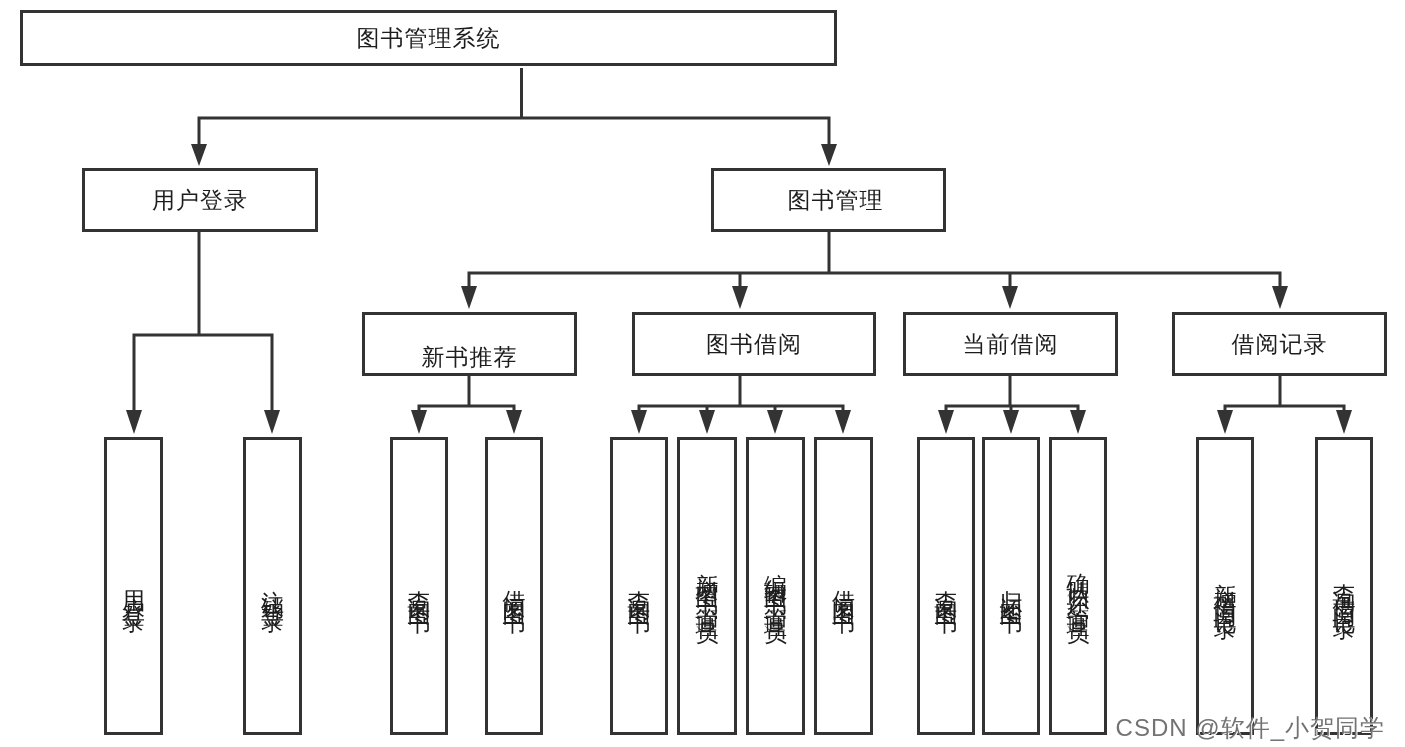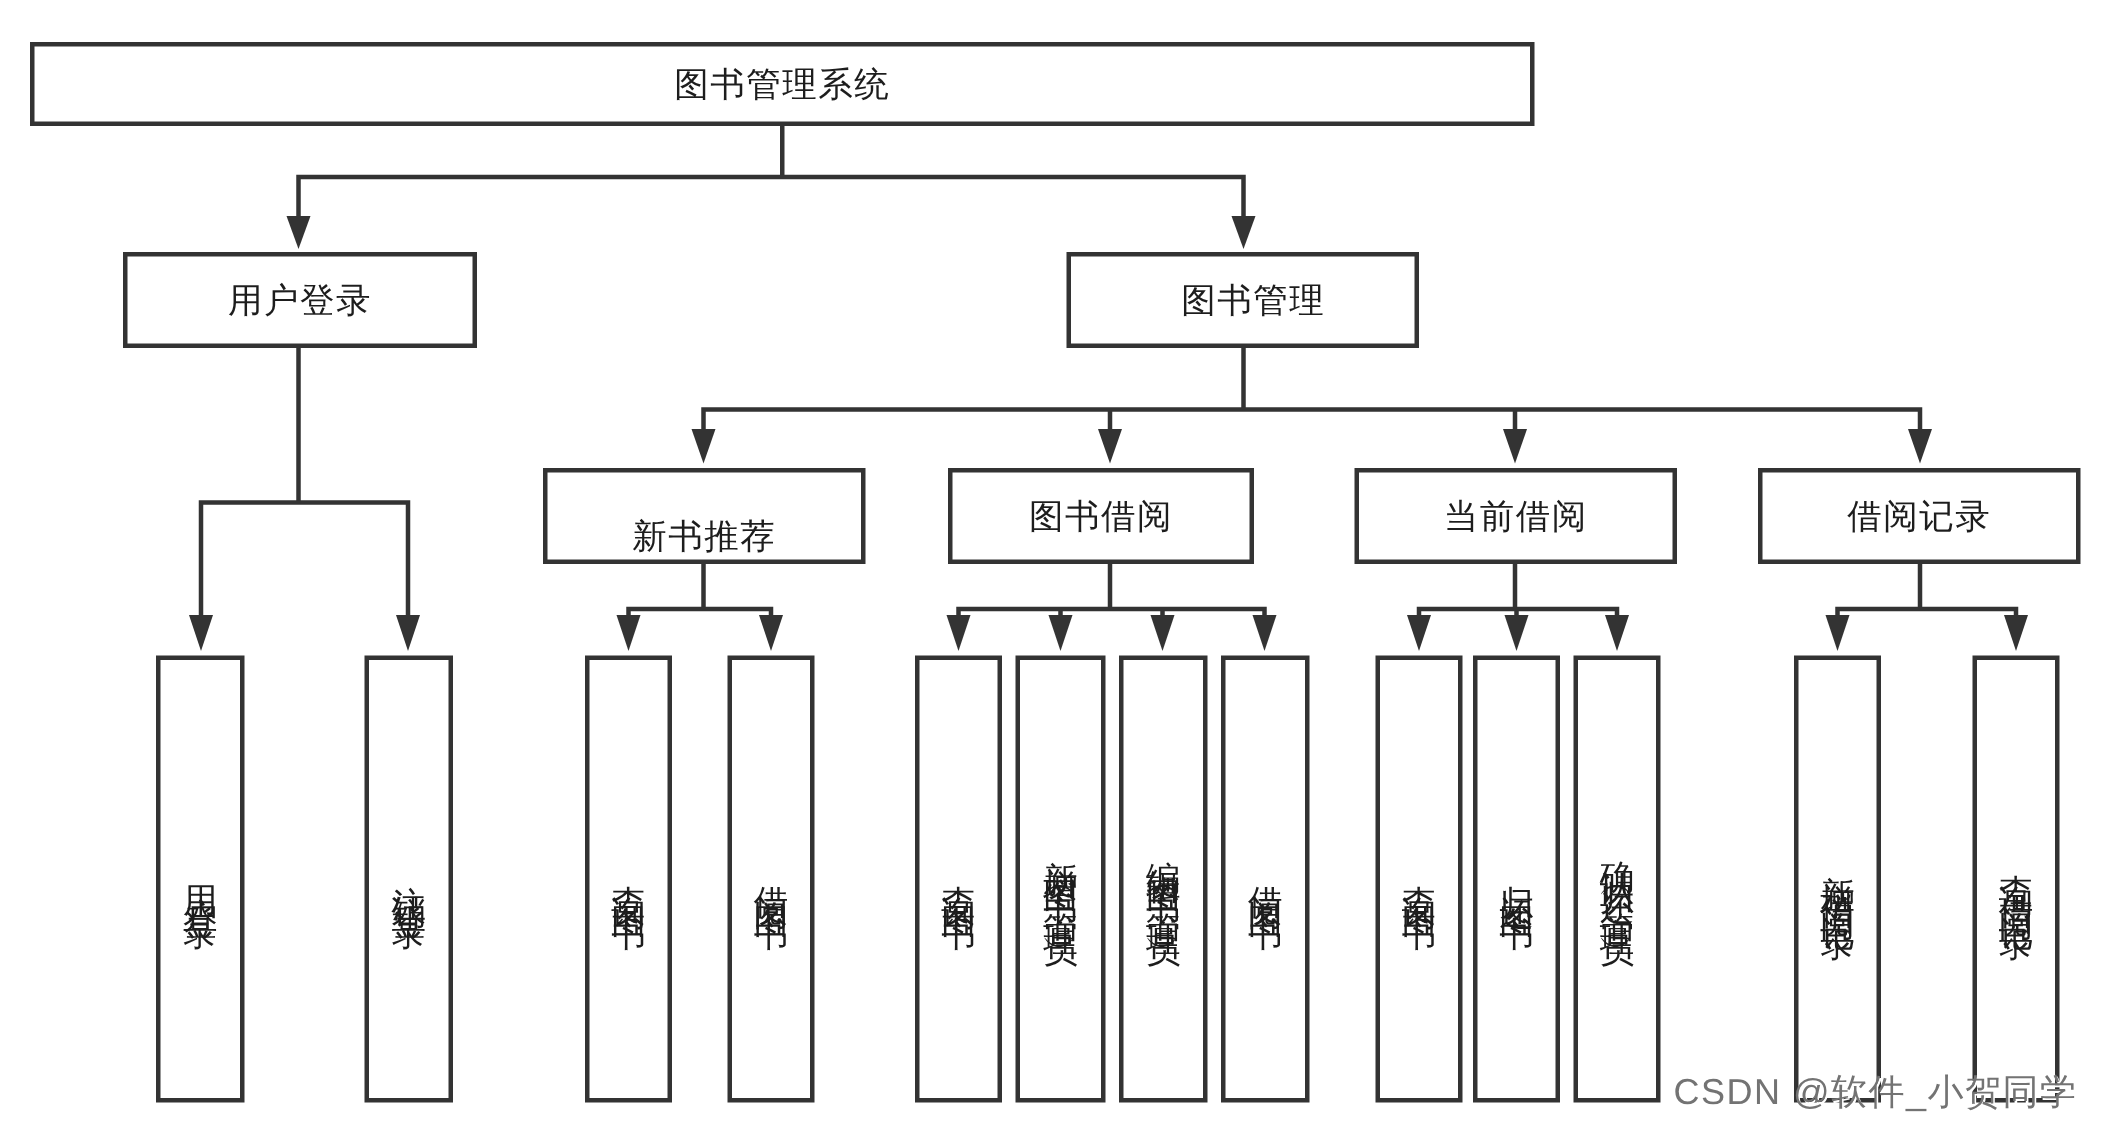"图书管理系统" div.box { top: 28px -> 10px; width: 1003px -> 817px }
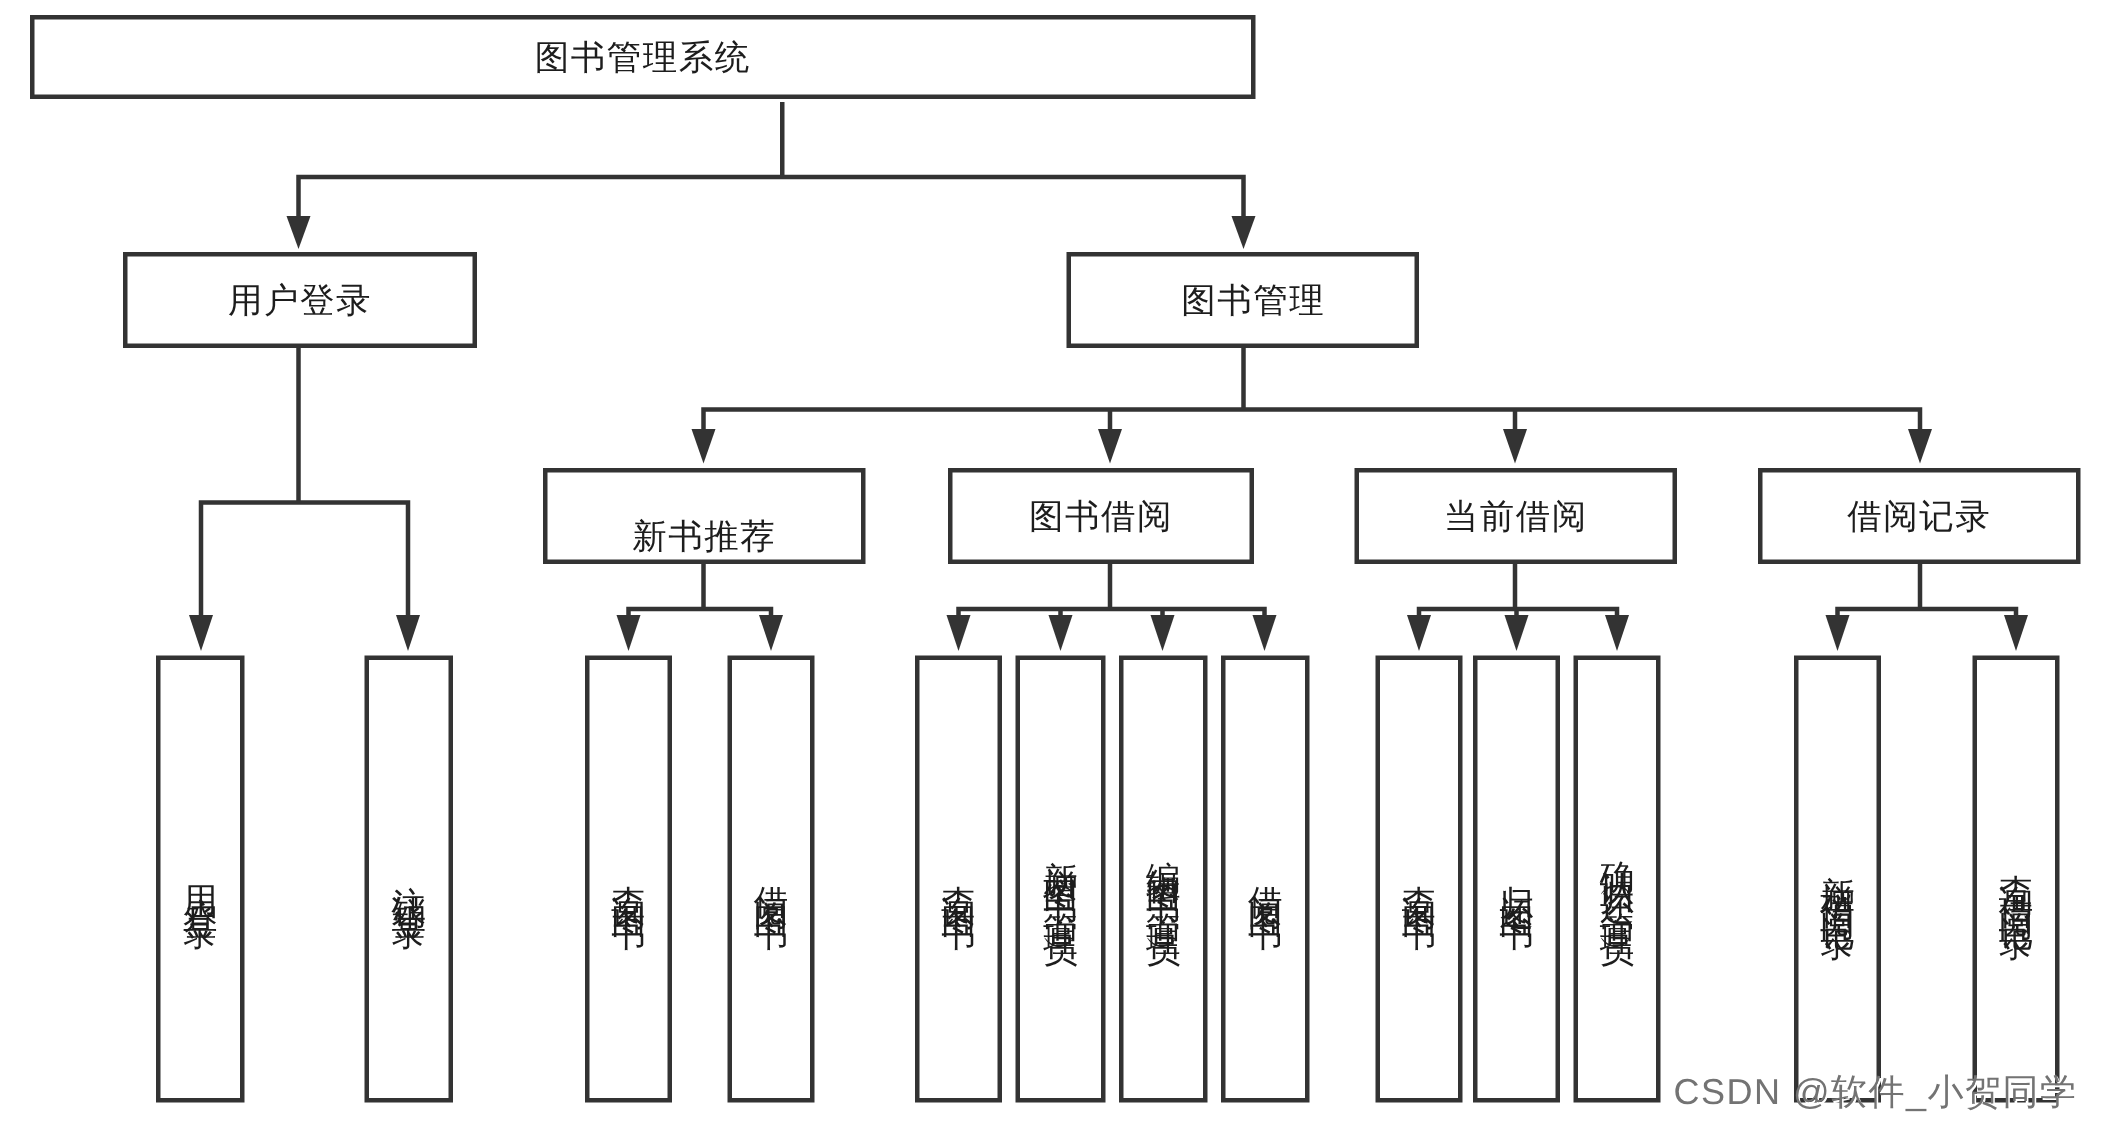"图书借阅" div.box { width: 204px -> 244px }
